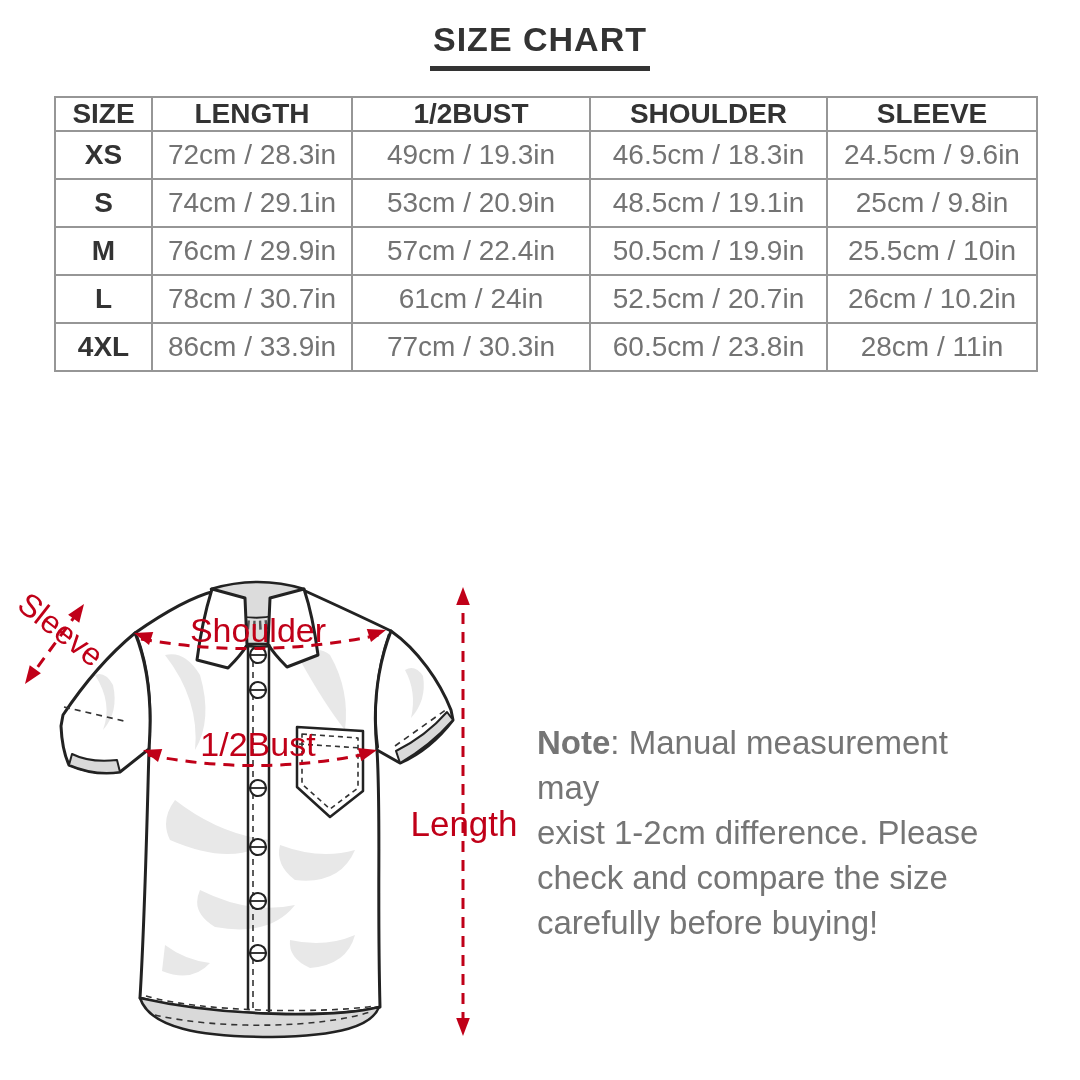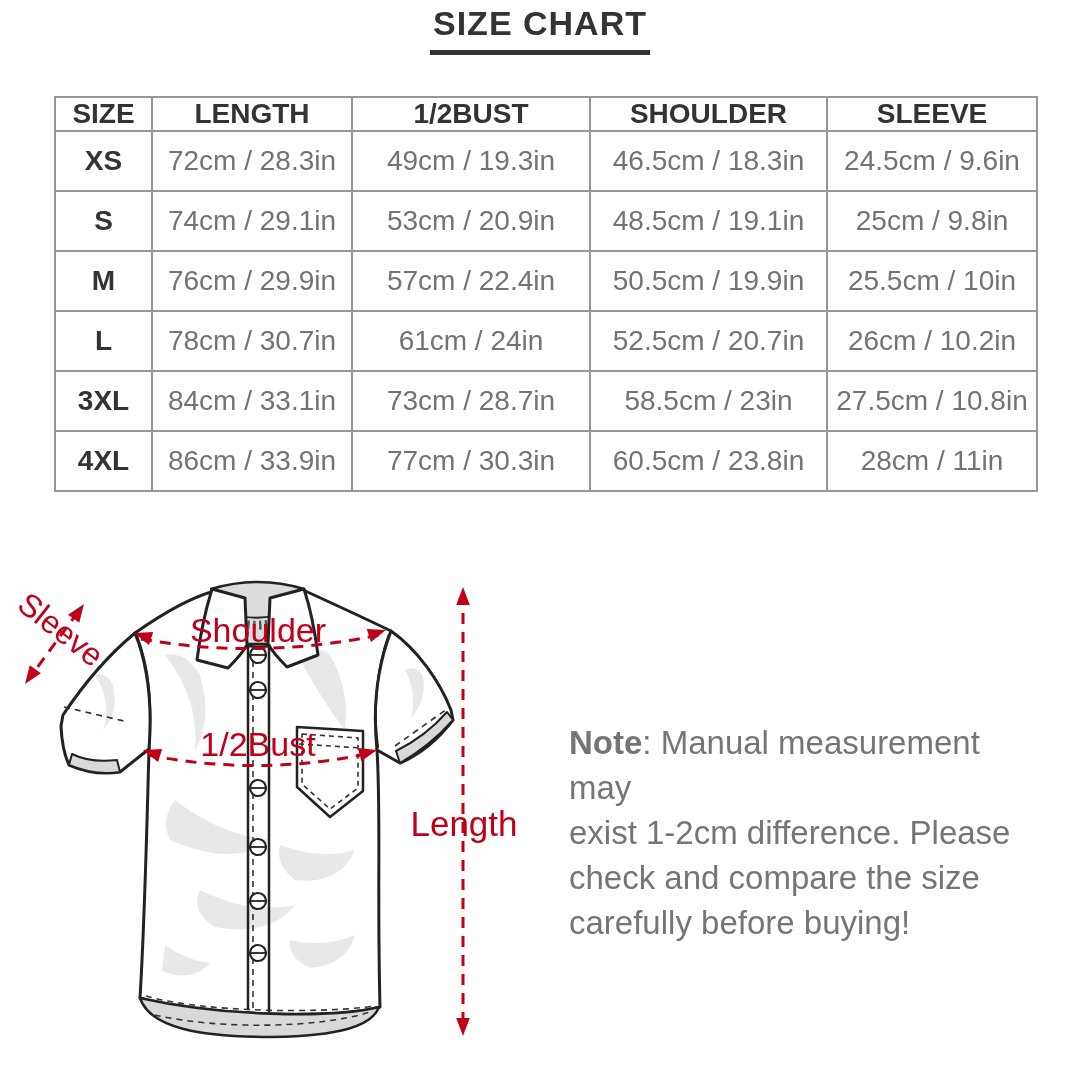"SIZE CHART" .title-wrap { top: 4px -> 20px }
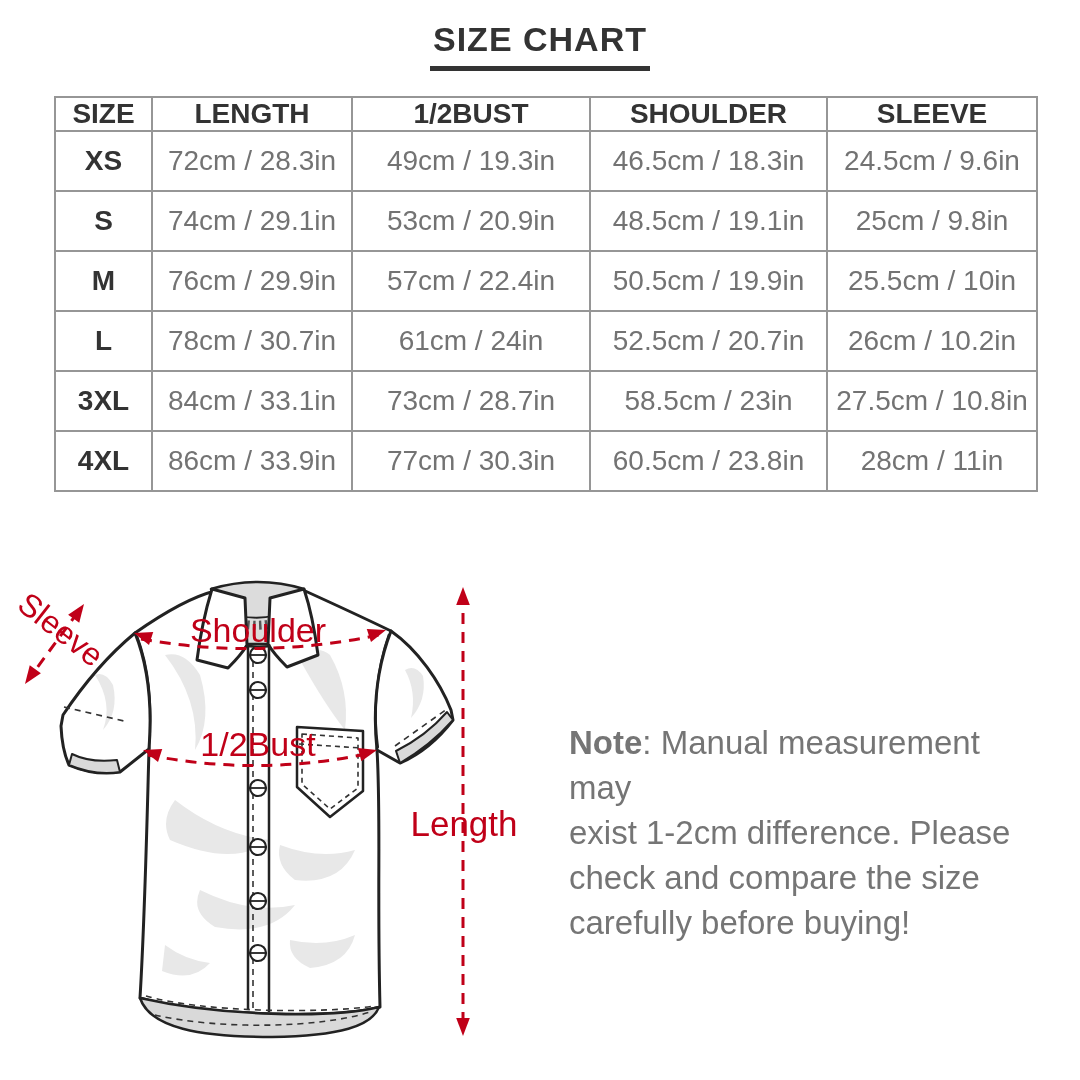"XS" .size-table tbody tr { height: 60px -> 48px }
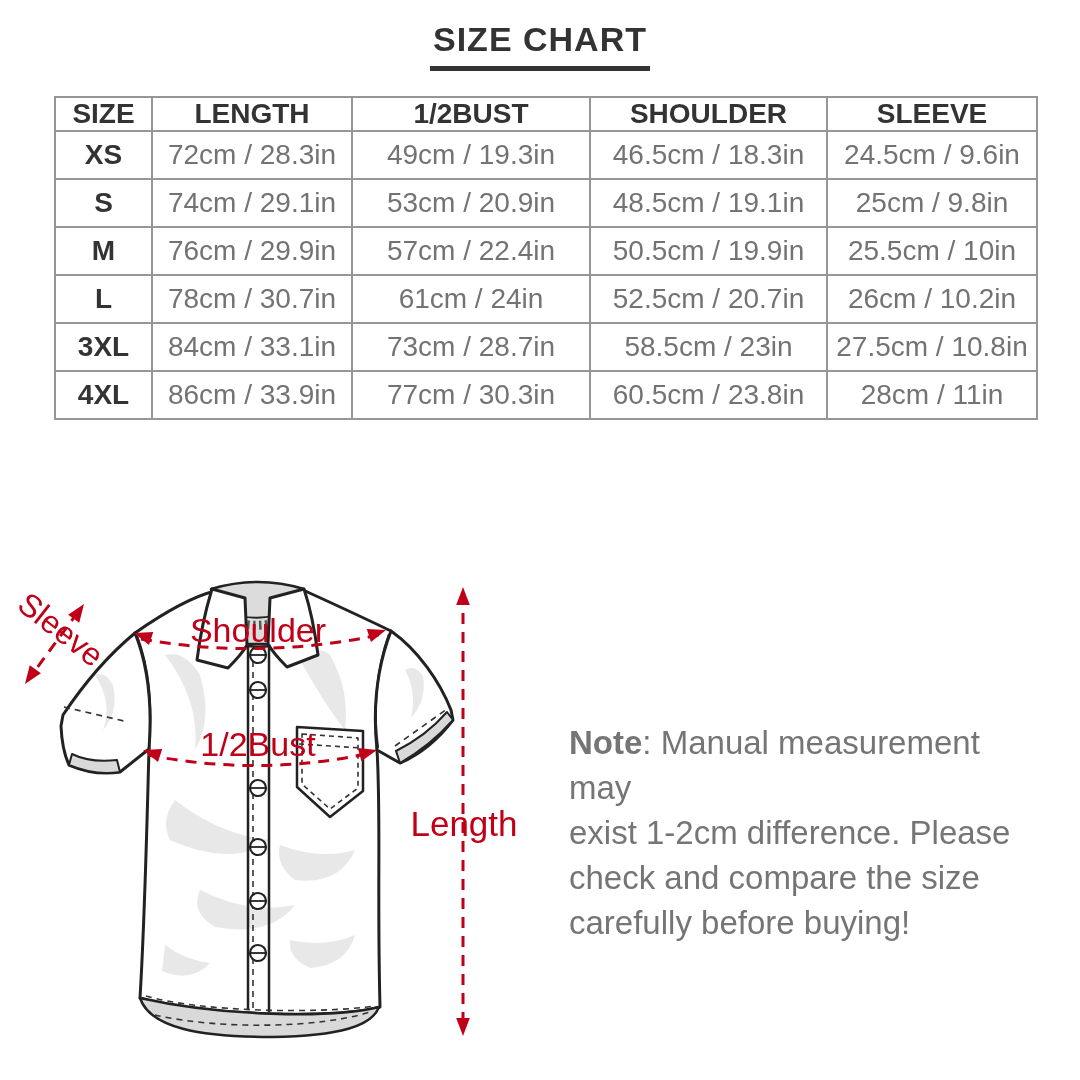"3XL" tr { html: <tr> <td>3XL</td> <td>84cm / 33.1in</td> <td>73cm / 28.7in</td> <td>58.5cm / 23in</td> <td>27.5cm / 10.8in</td> </tr> -> none }
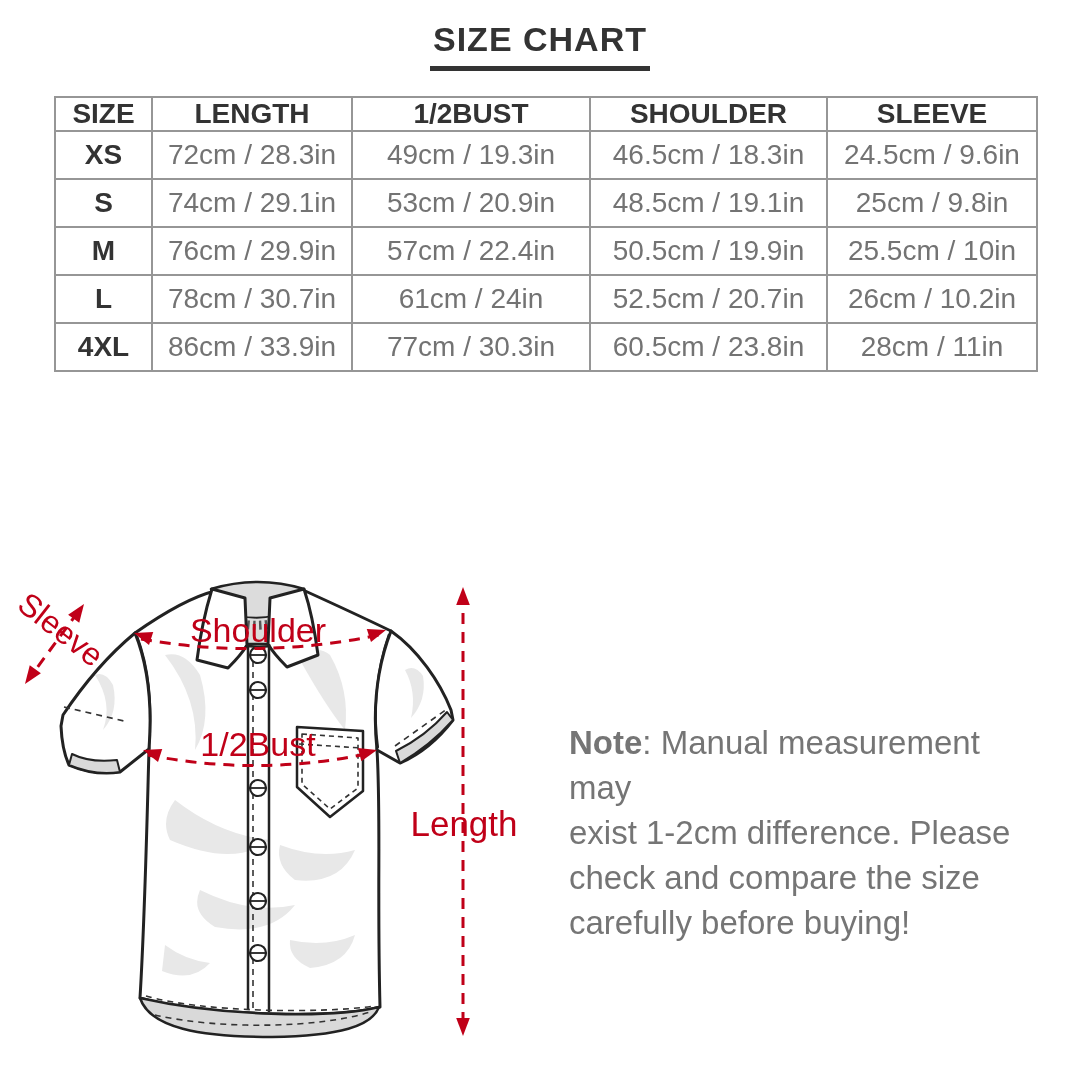"Note: Manual measurement may" .note { margin-left: 32px -> none }
